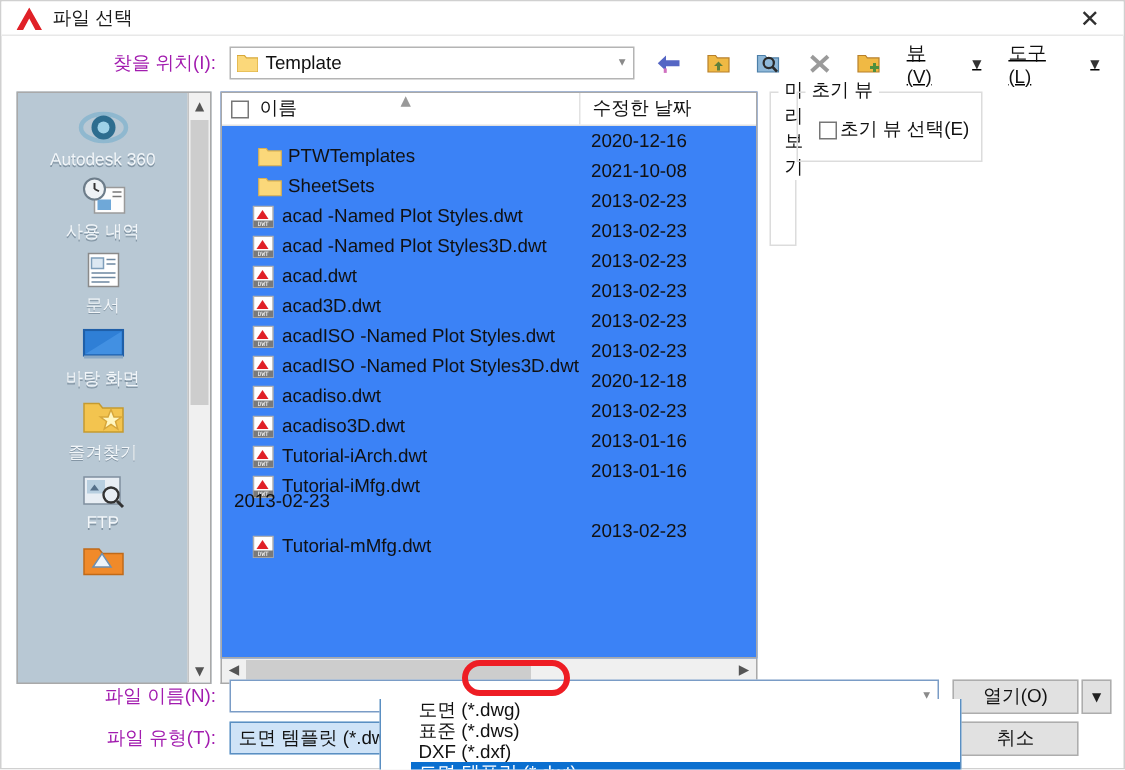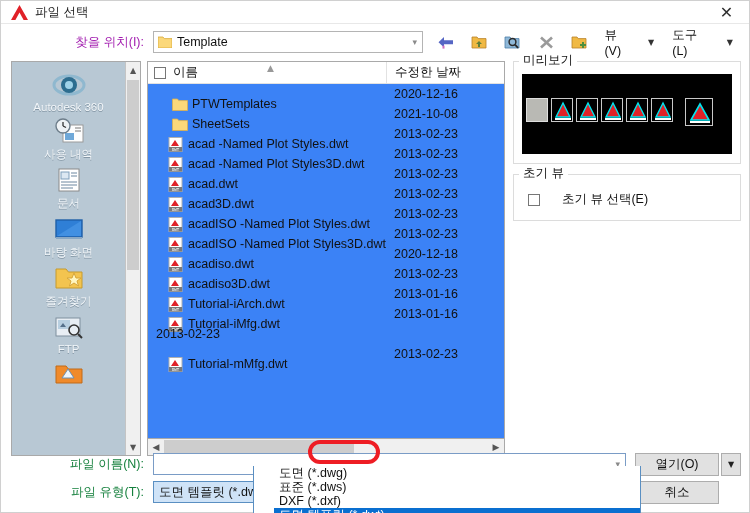"뷰(V)" .toolbar { text-decoration: none -> underline }
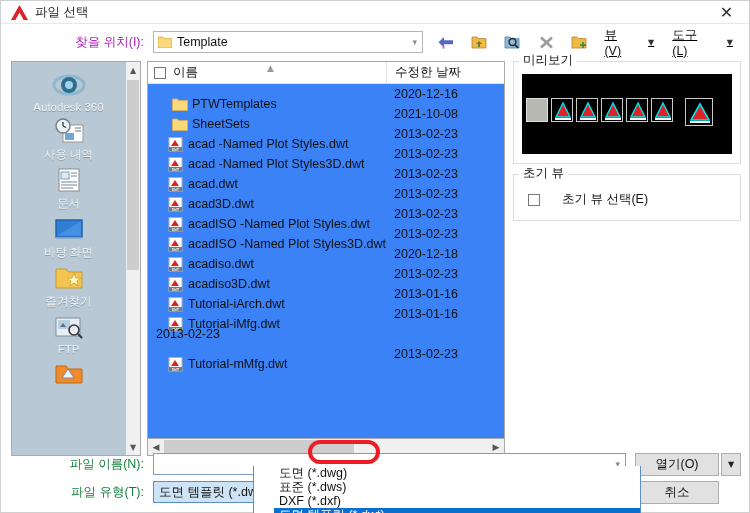"미리보기" .rightcol { flex-direction: column -> row }
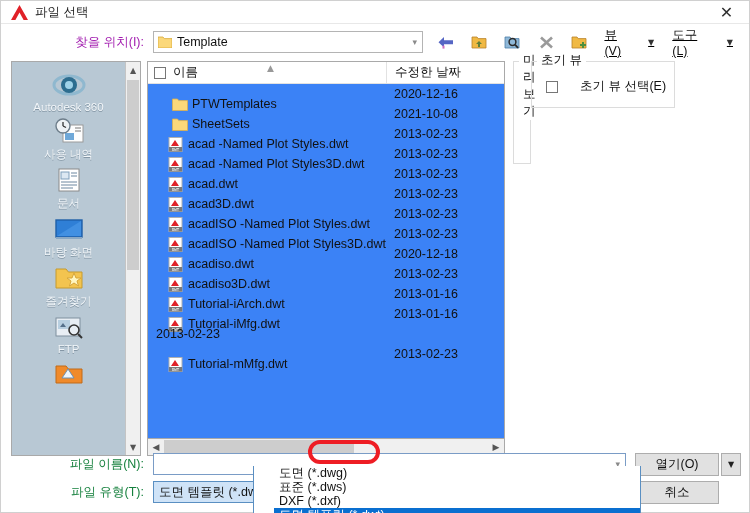"초기 뷰 선택(E)" .chk-row { gap: 22px -> 2px }
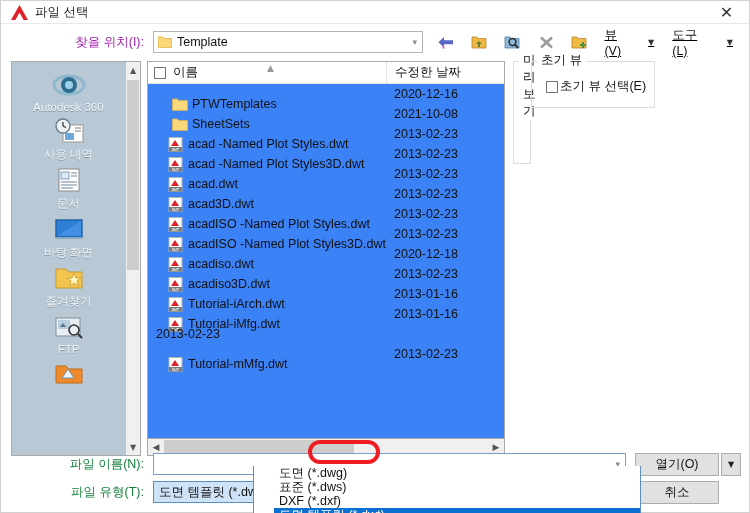"파일 이름(N):" .f-label { color: #15803d -> #a21caf }
